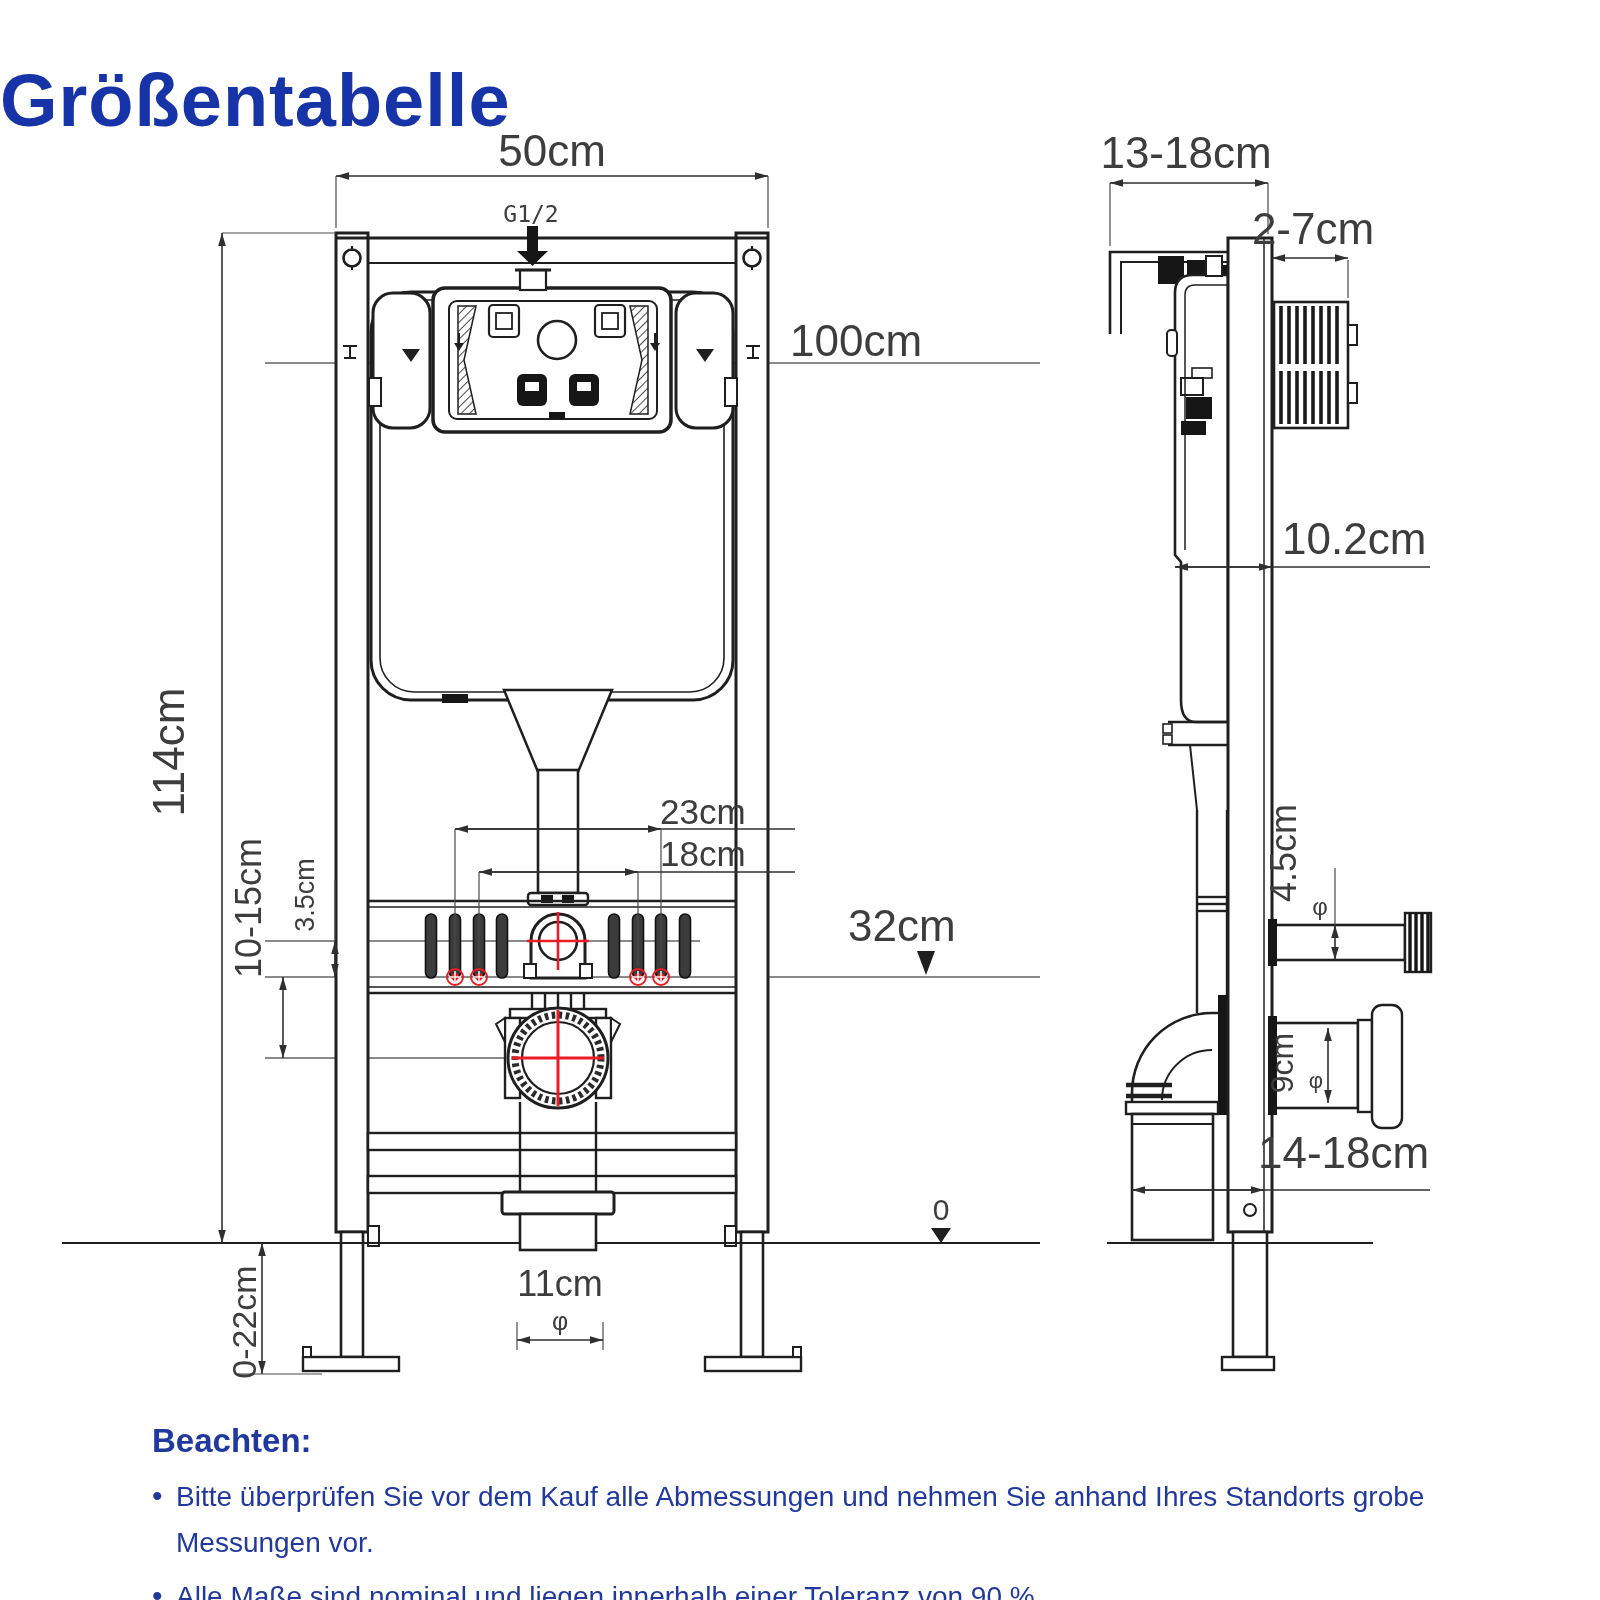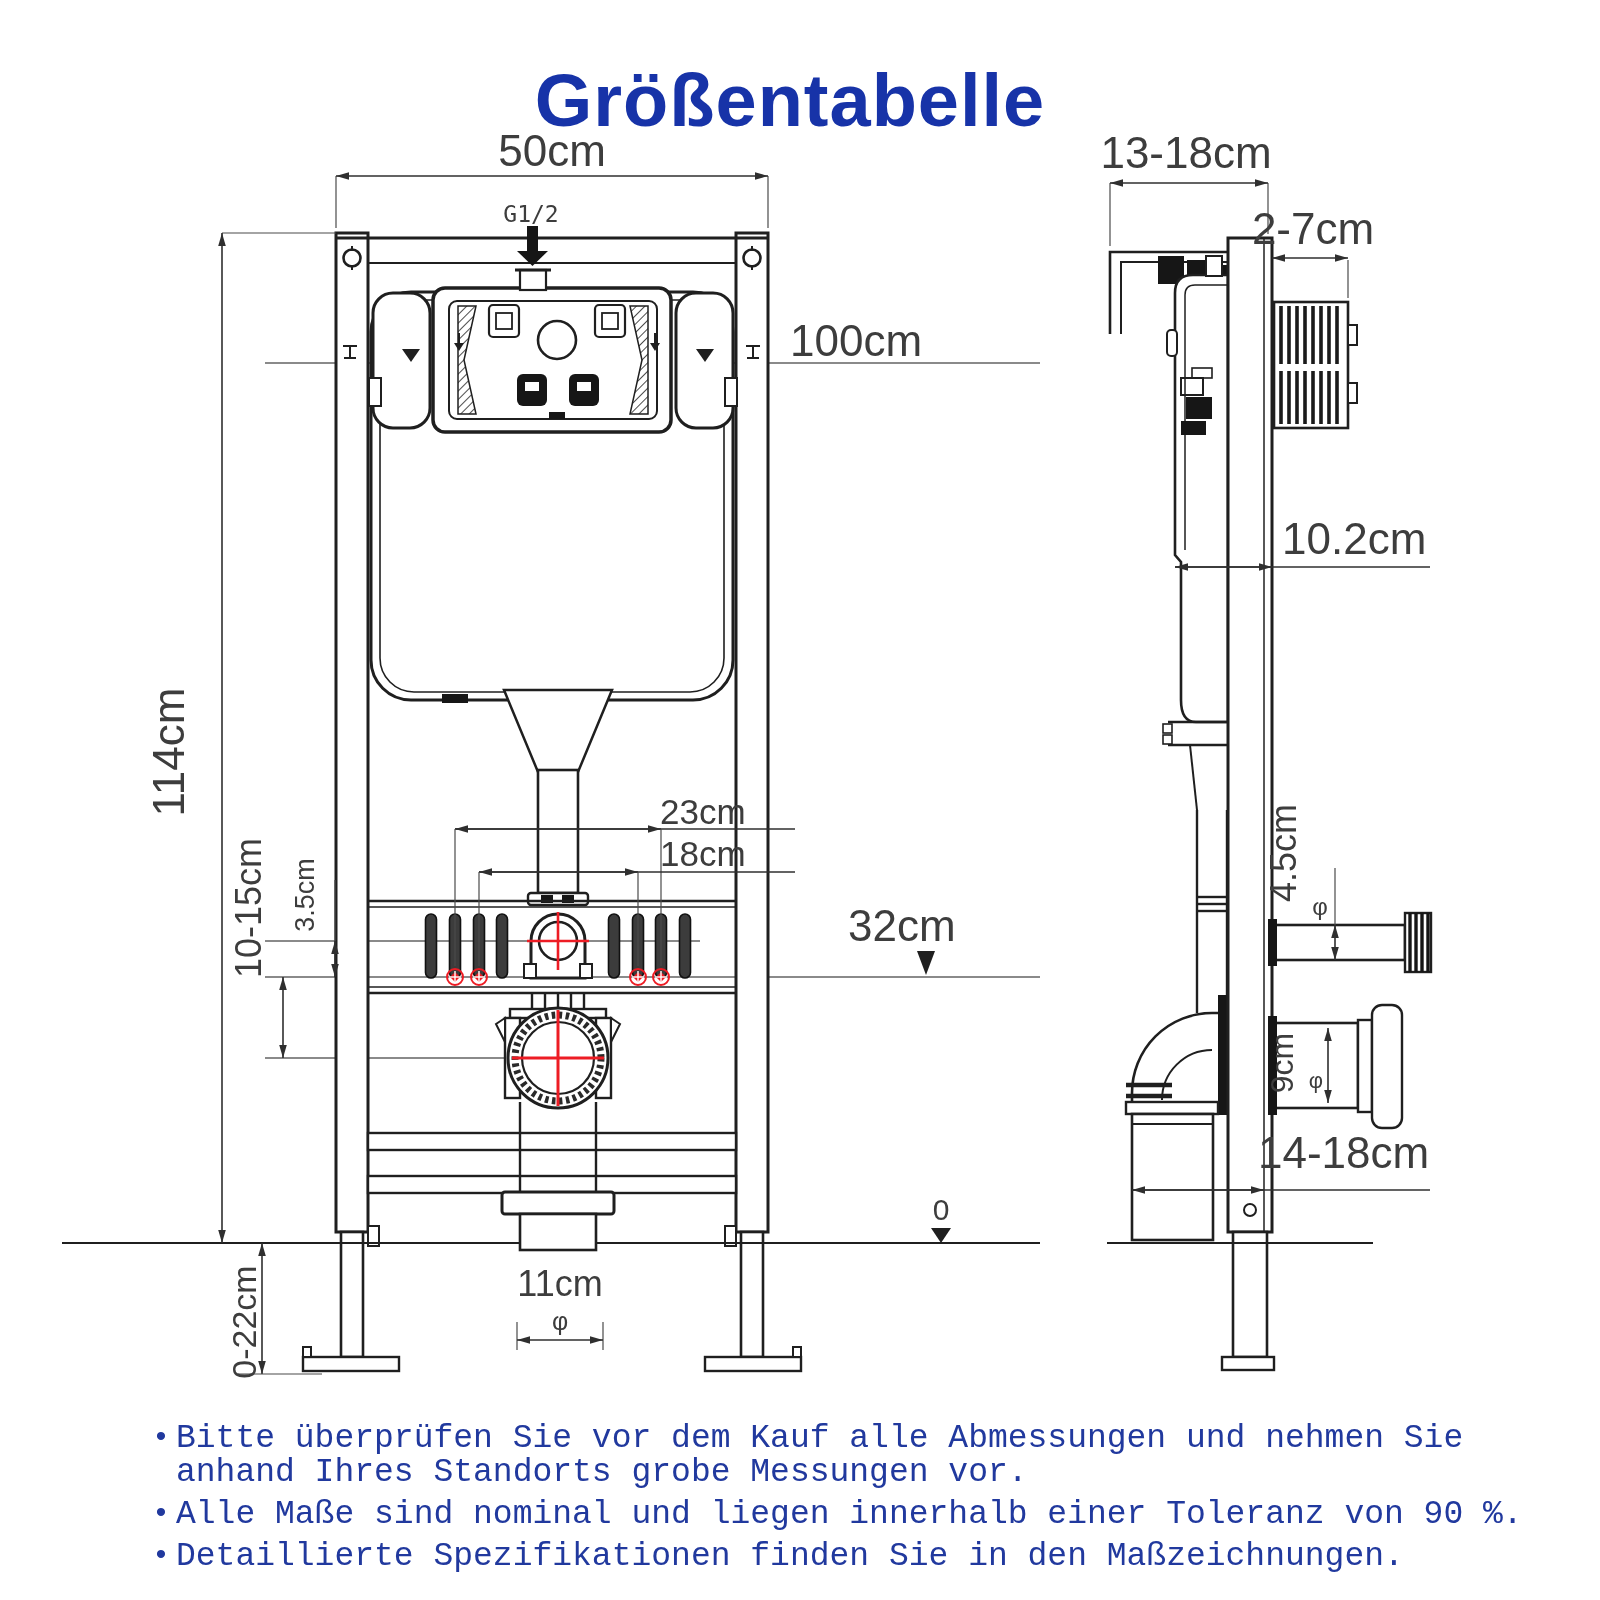"Größentabelle" .page-title { text-align: center -> left }
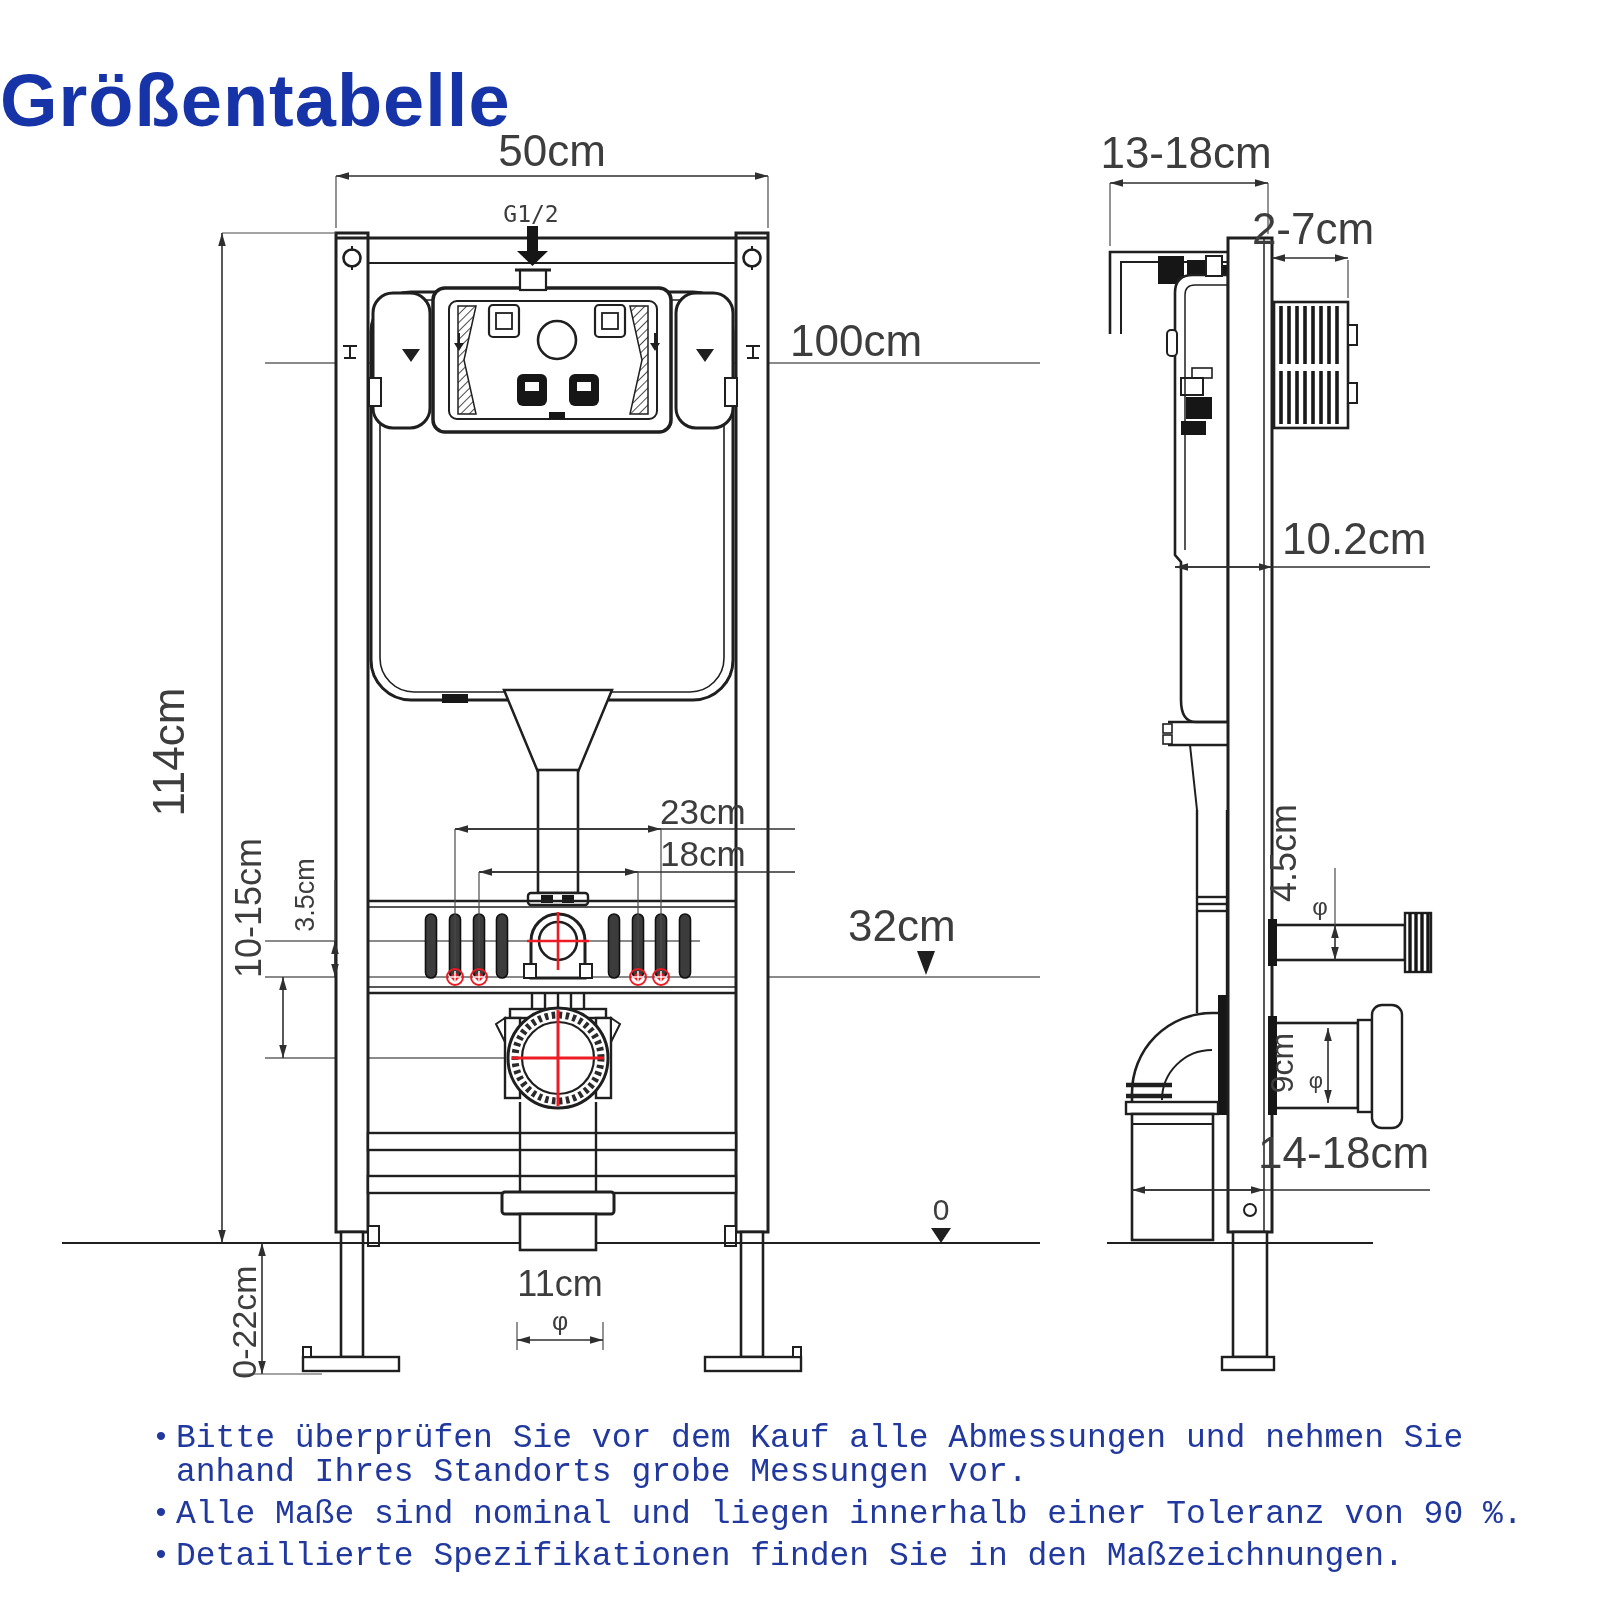"Beachten:" h2 { html: none -> <h2>Beachten:</h2> }
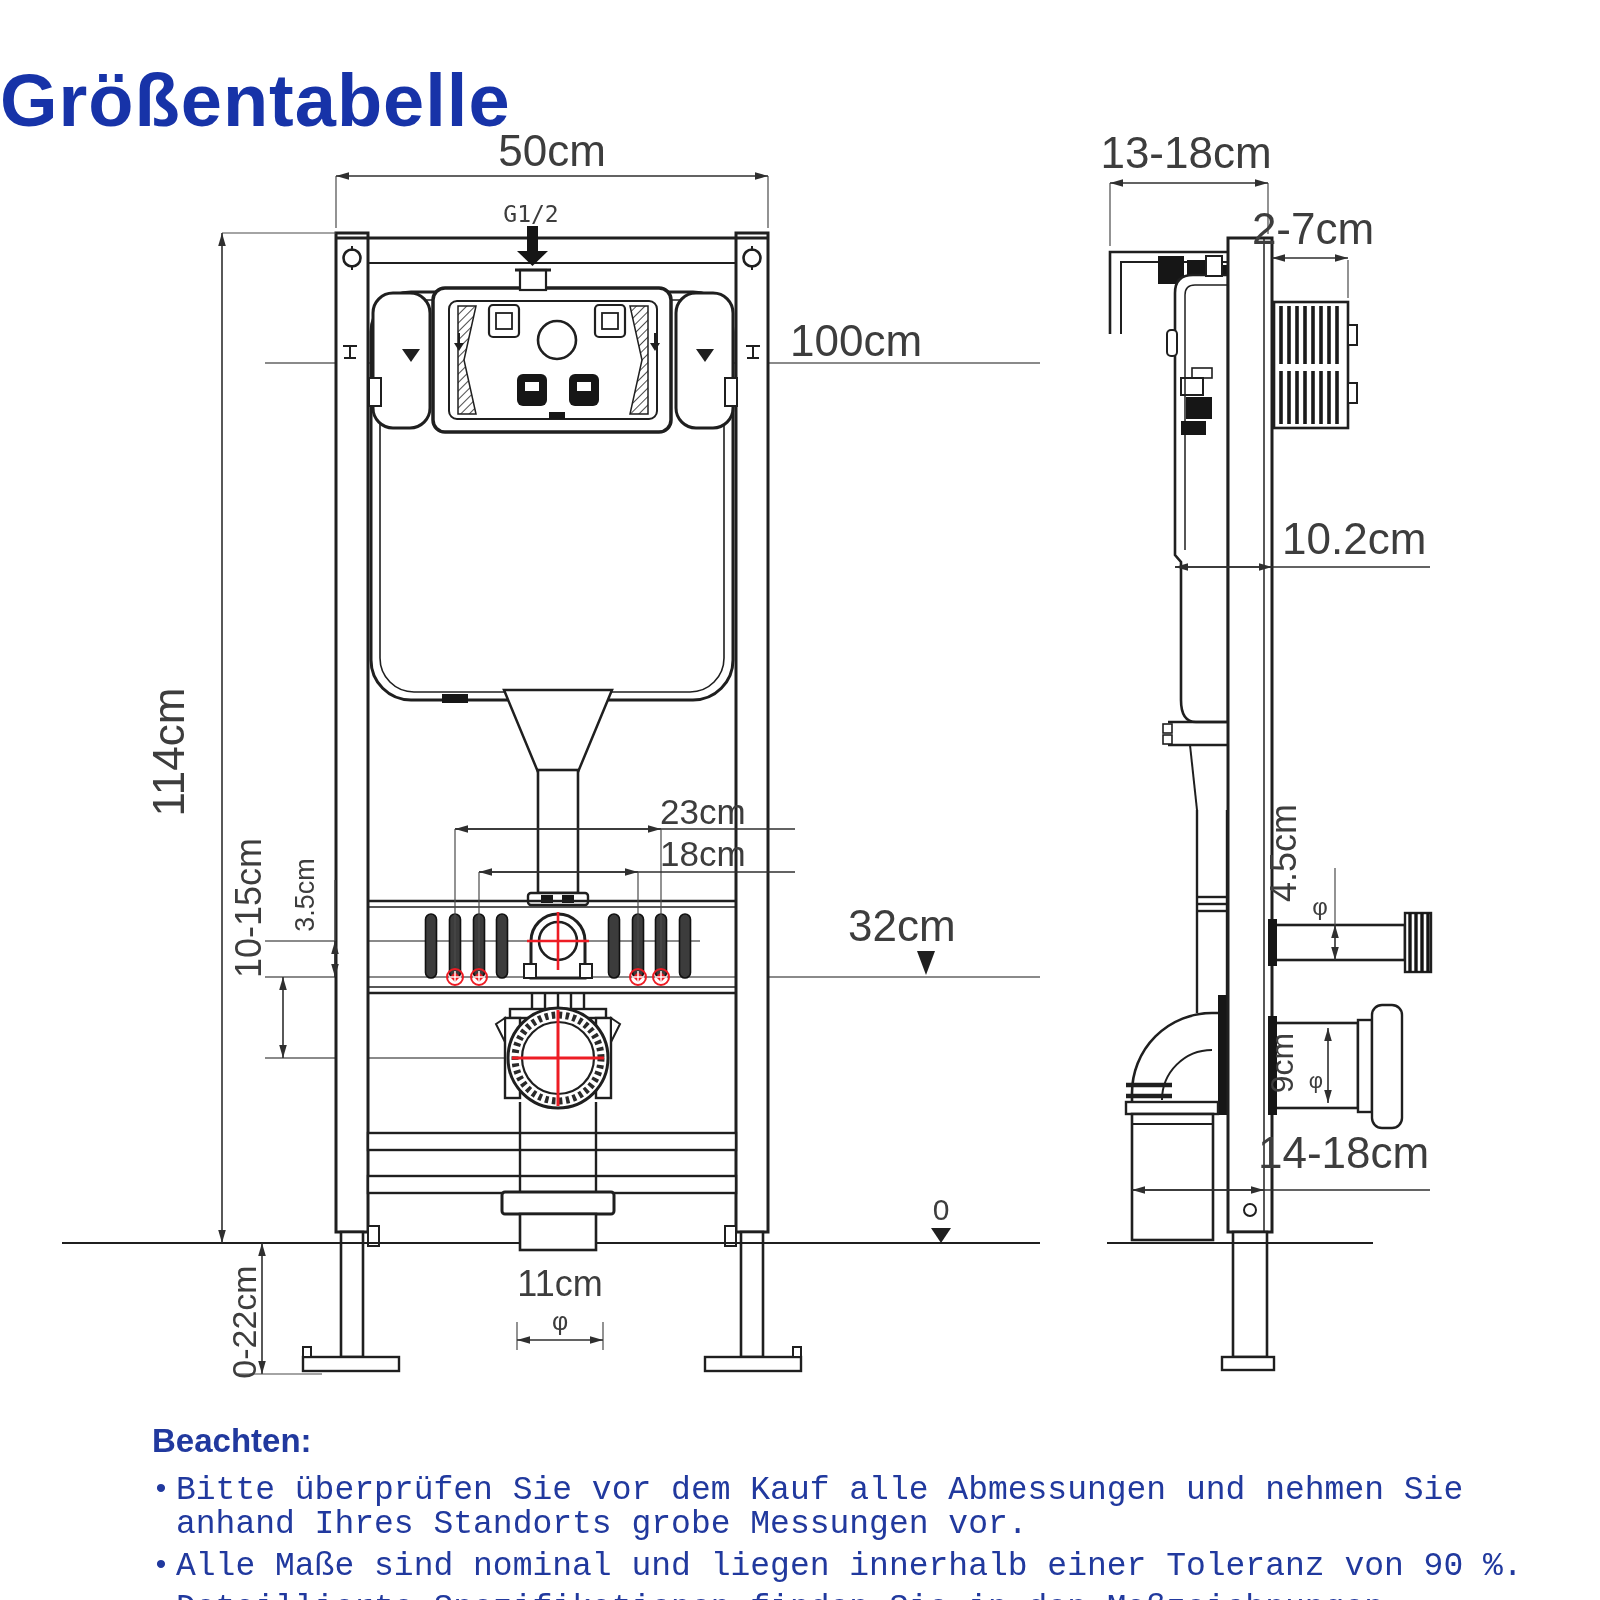"Bitte überprüfen Sie vor dem" .notes li { font-family: Liberation Mono, monospace -> none; font-size: 33px -> 28px; line-height: 34px -> 46px }
